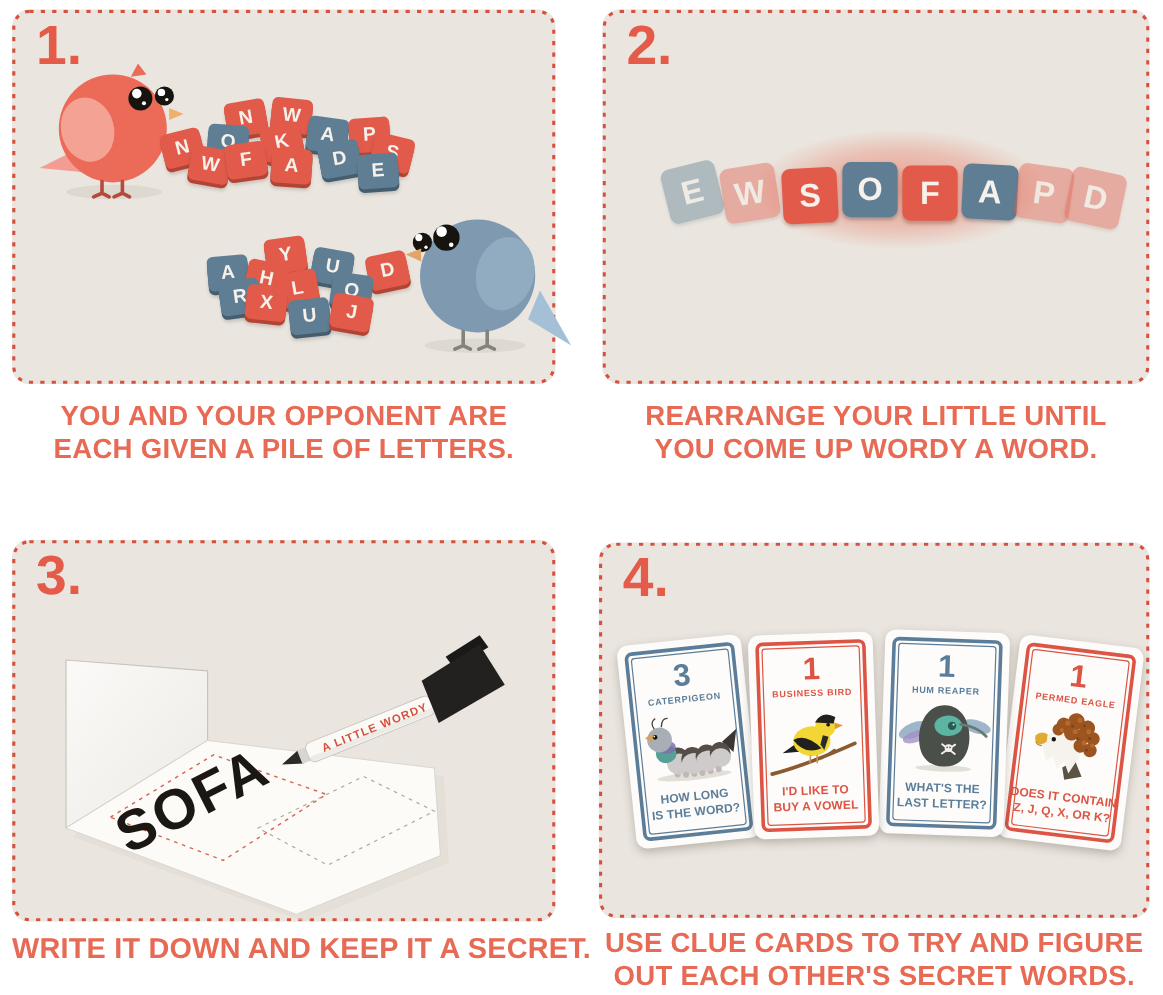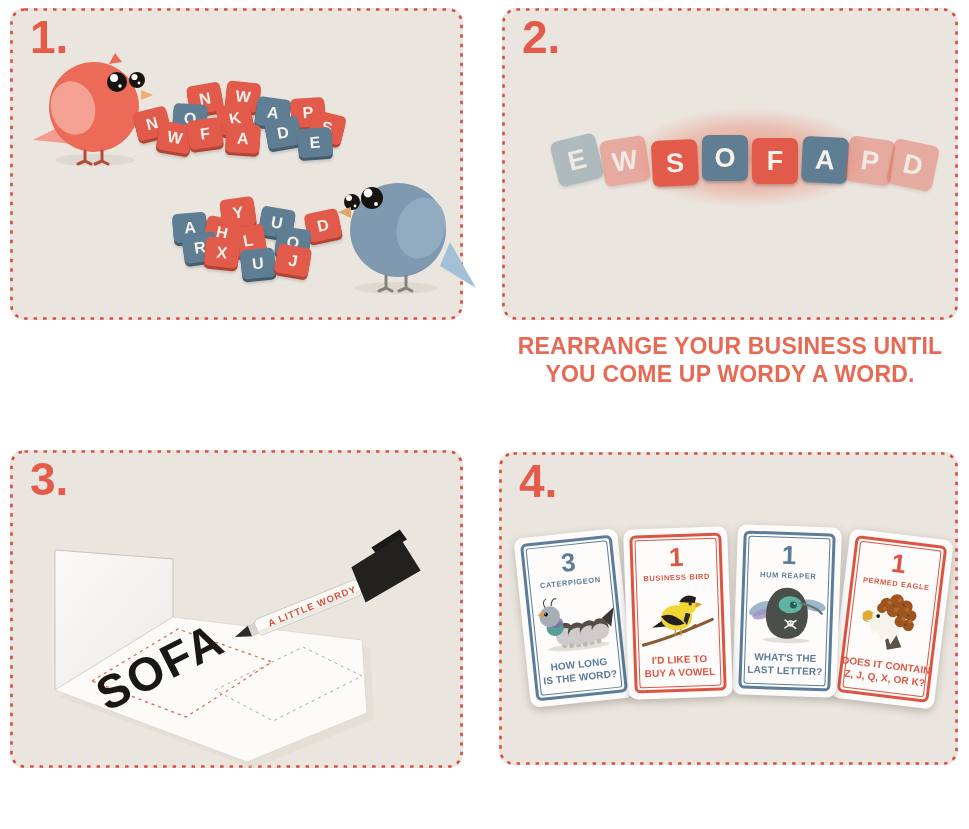"YOU AND YOUR OPPONENT ARE" div.caption { html: none -> <div> <span>YOU AND YOUR OPPONENT ARE</span> <span>EACH GIVEN A PILE OF LETTERS.</span> </div> }
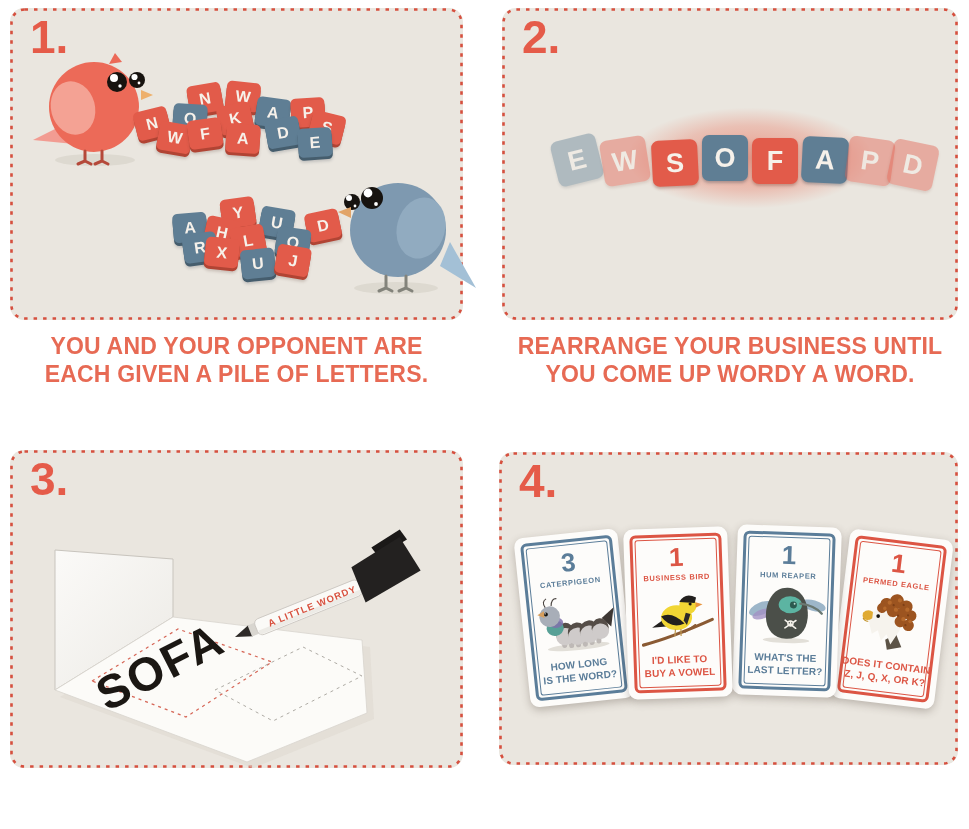"REARRANGE YOUR BUSINESS UNTIL" span { text: BUSINESS -> LITTLE }
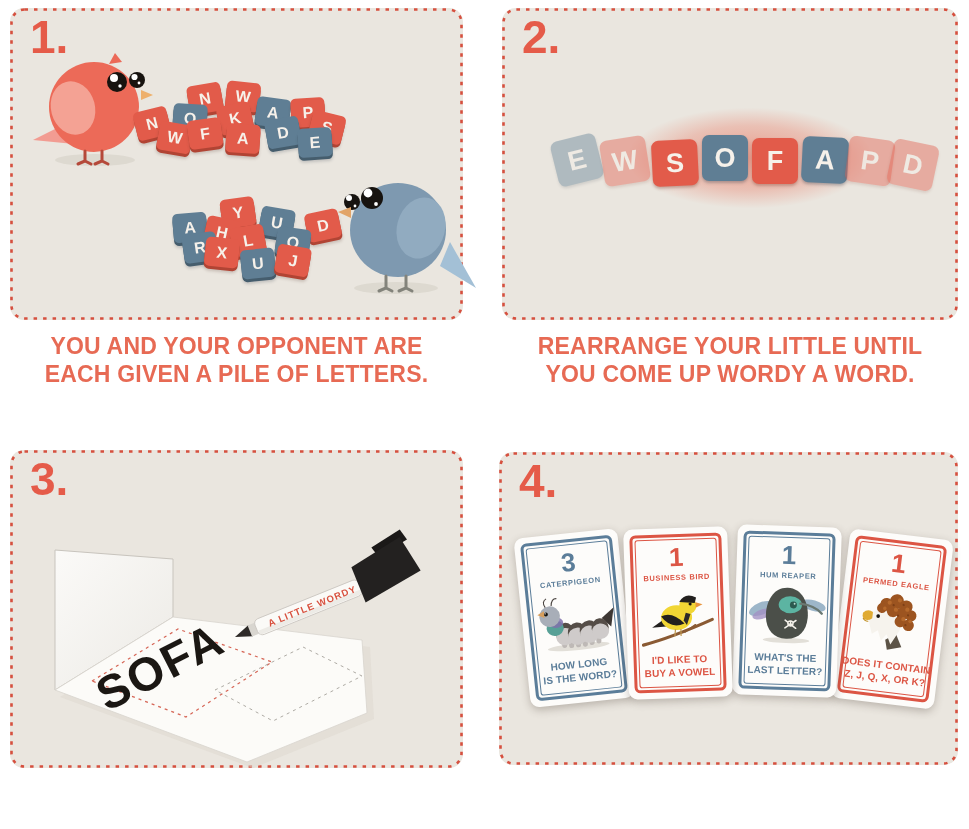"WRITE IT DOWN AND KEEP" div.caption { html: none -> <div> <span>WRITE IT DOWN AND KEEP IT A SECRET.</span> </div> }
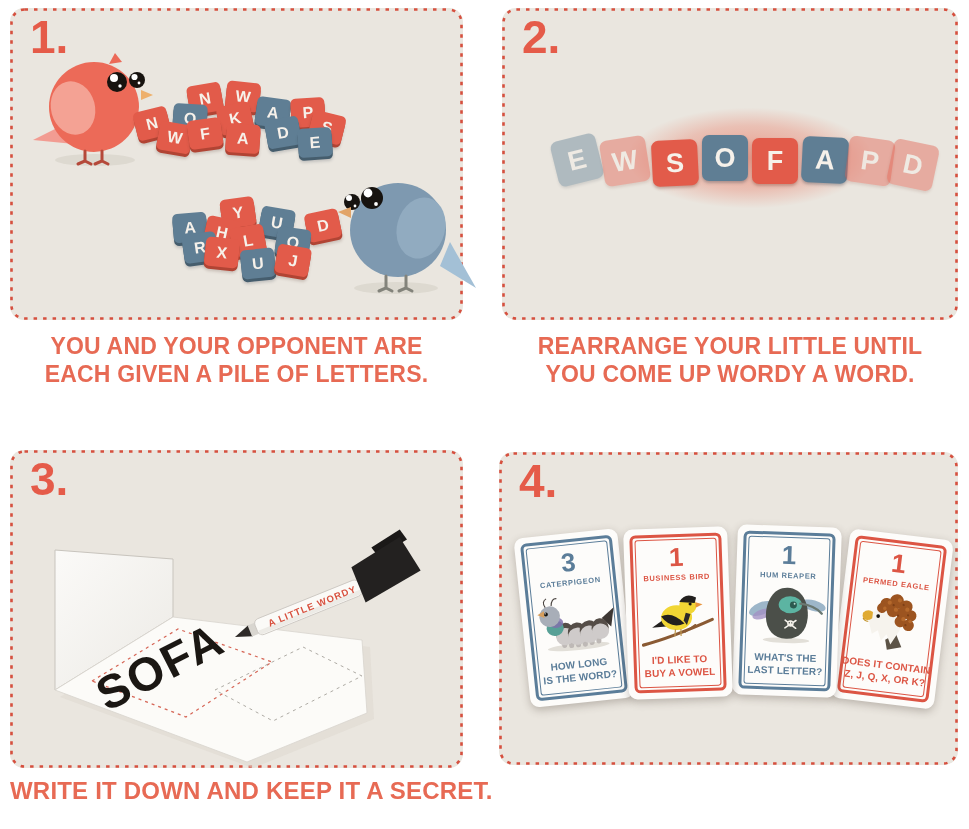"USE CLUE CARDS TO TRY" div.caption { html: none -> <div> <span>USE CLUE CARDS TO TRY AND FIGURE</span> <span>OUT EACH OTHER'S SECRET WORDS.</span> </div> }
